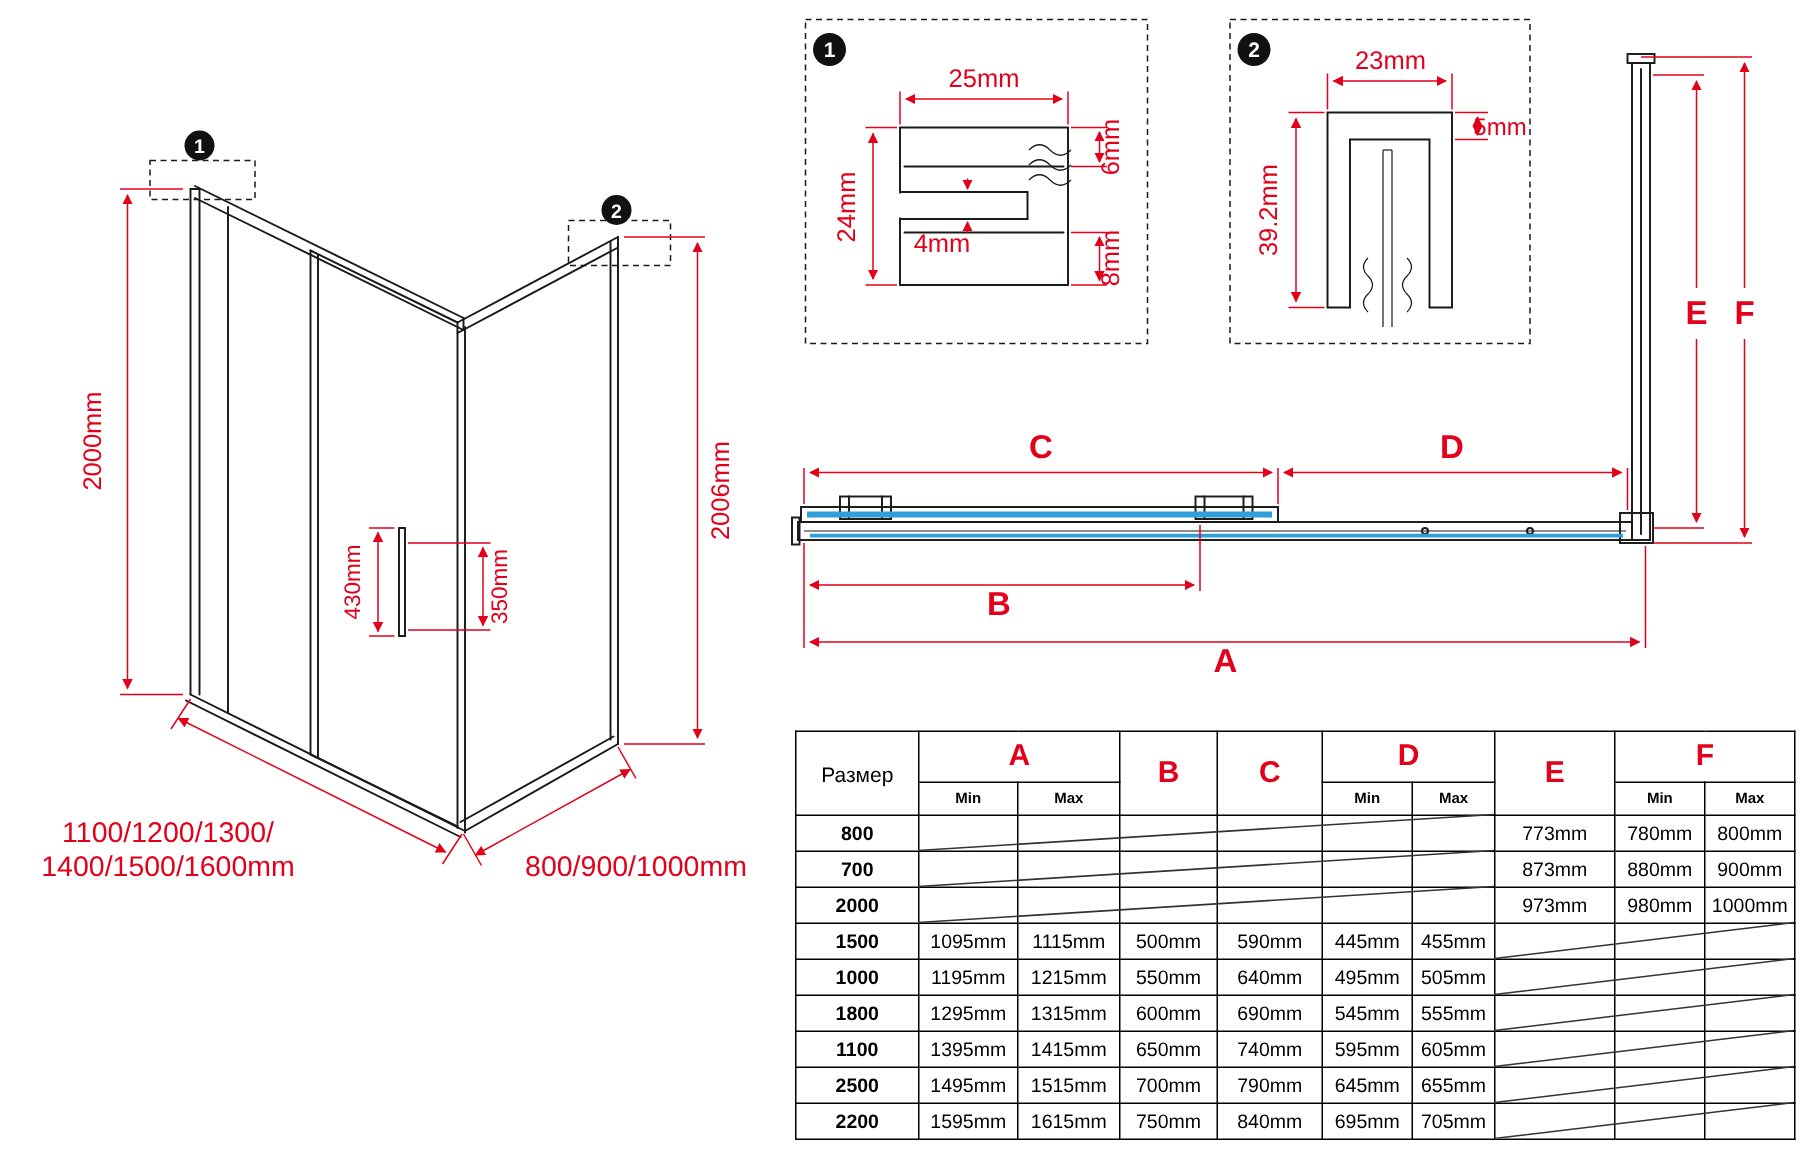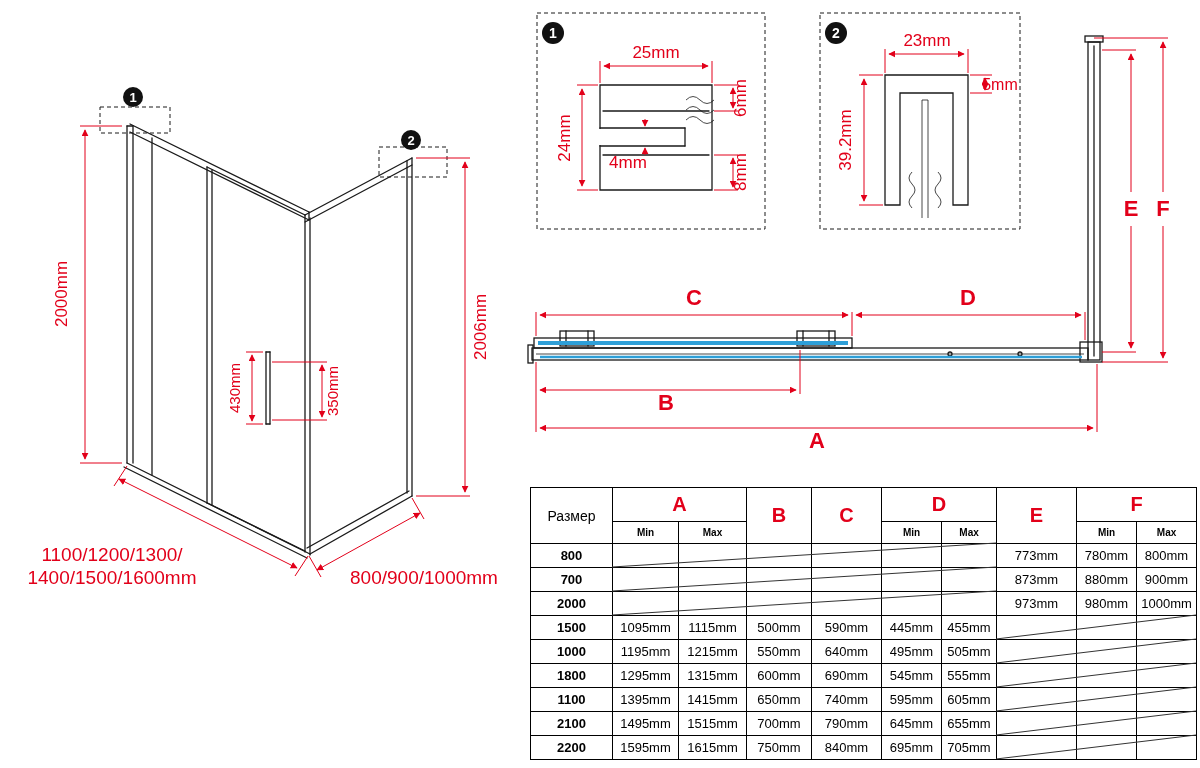"2100" td.size { text: 2100 -> 2500 }
